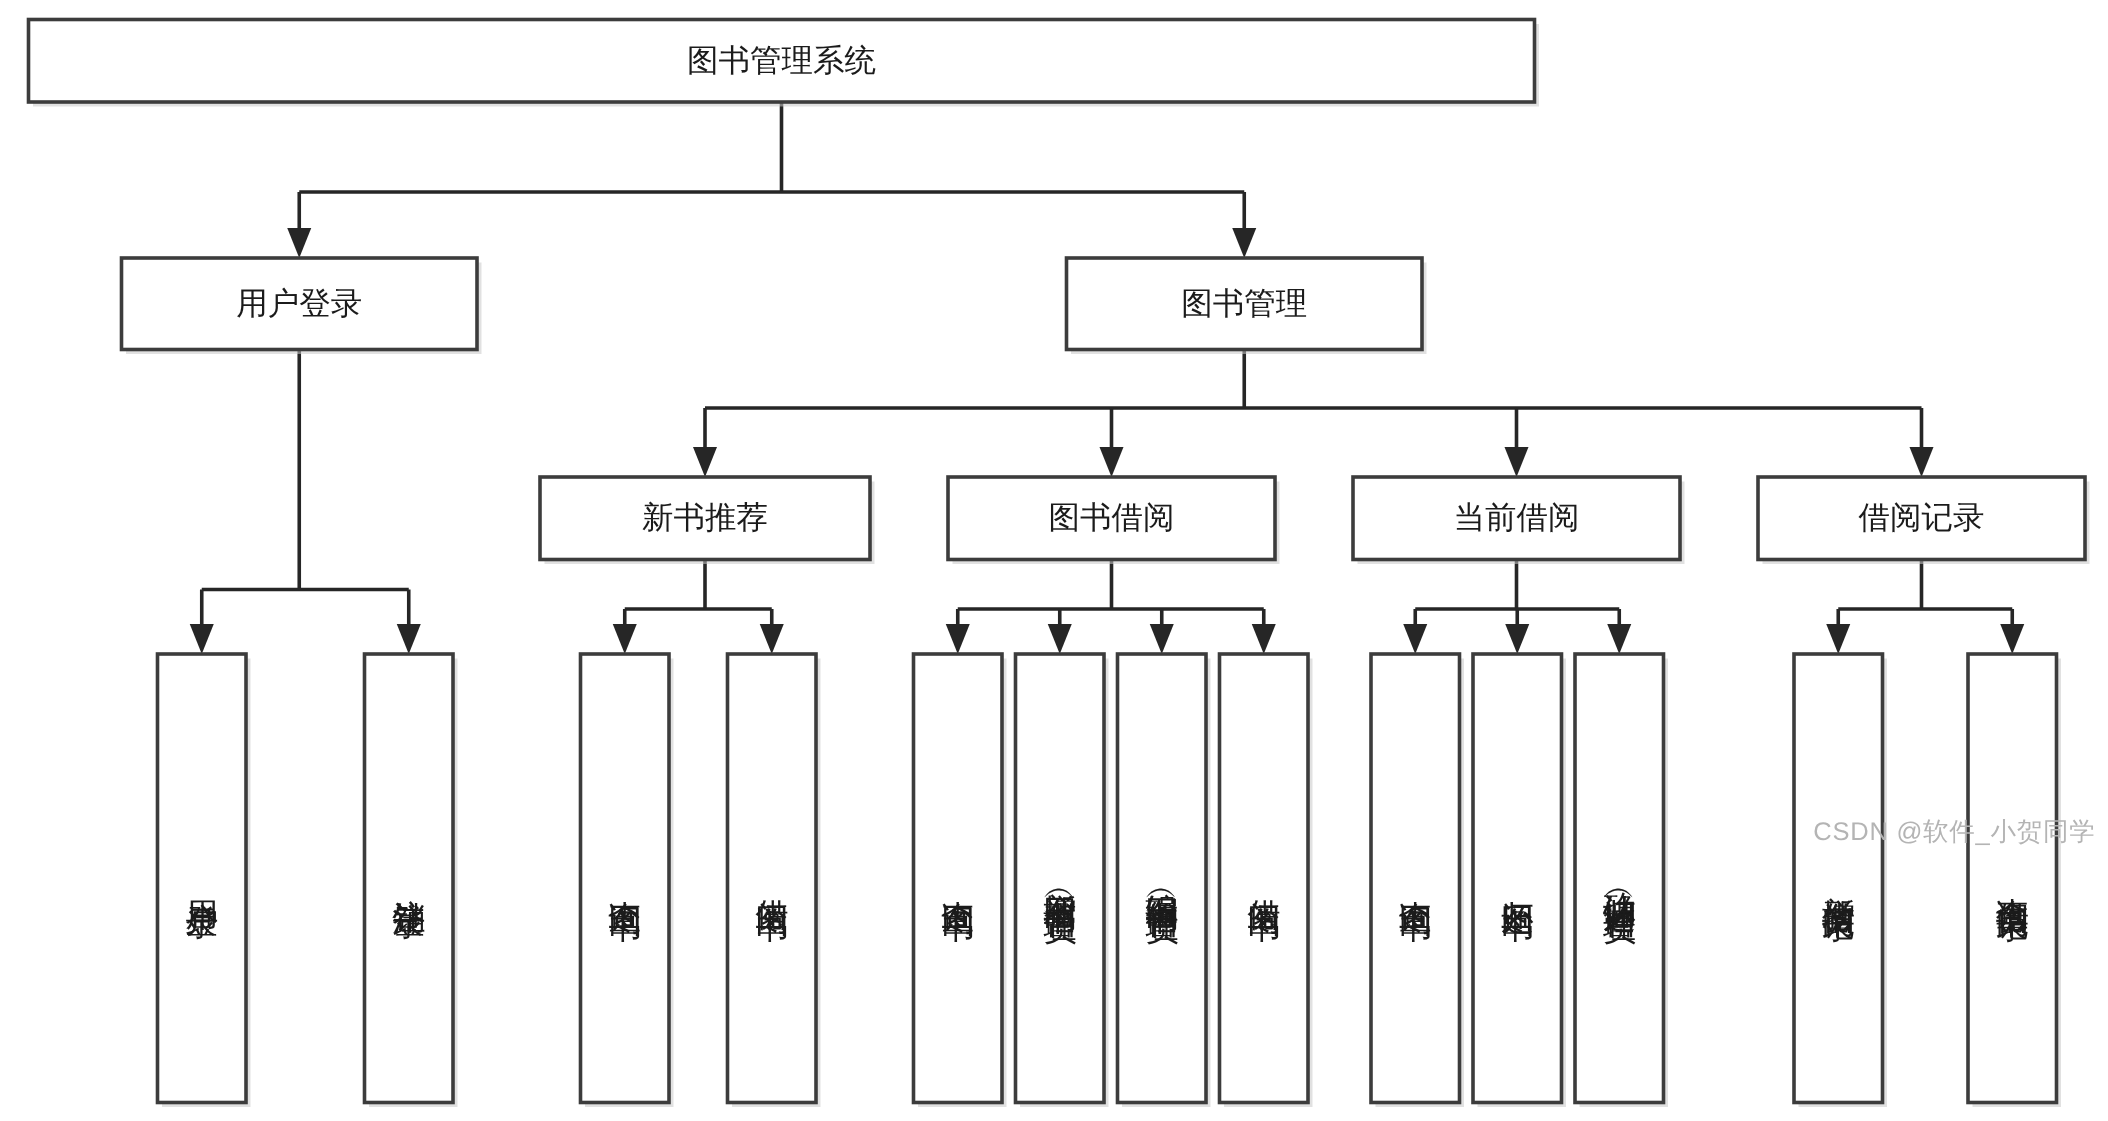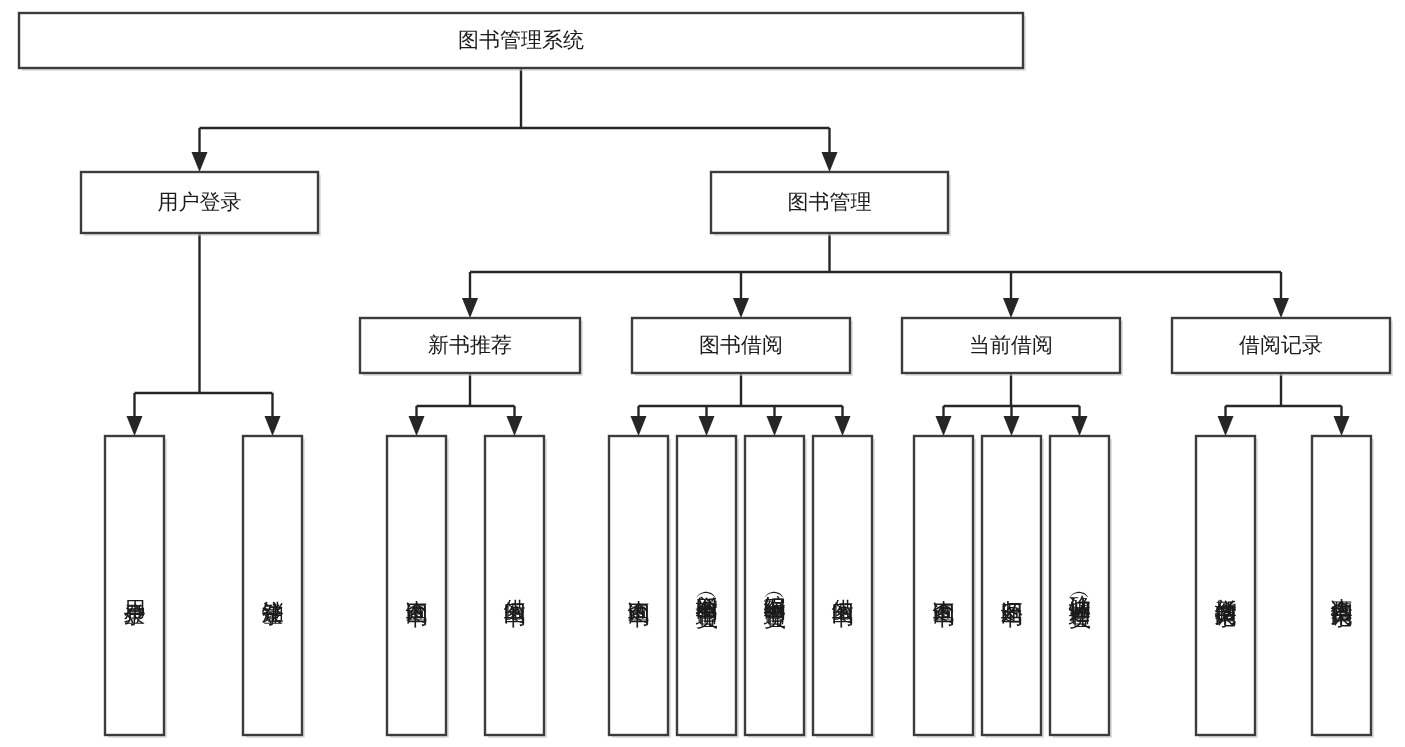"CSDN @软件_小贺同学" div.watermark { html: none -> <div>CSDN @软件_小贺同学</div> }
